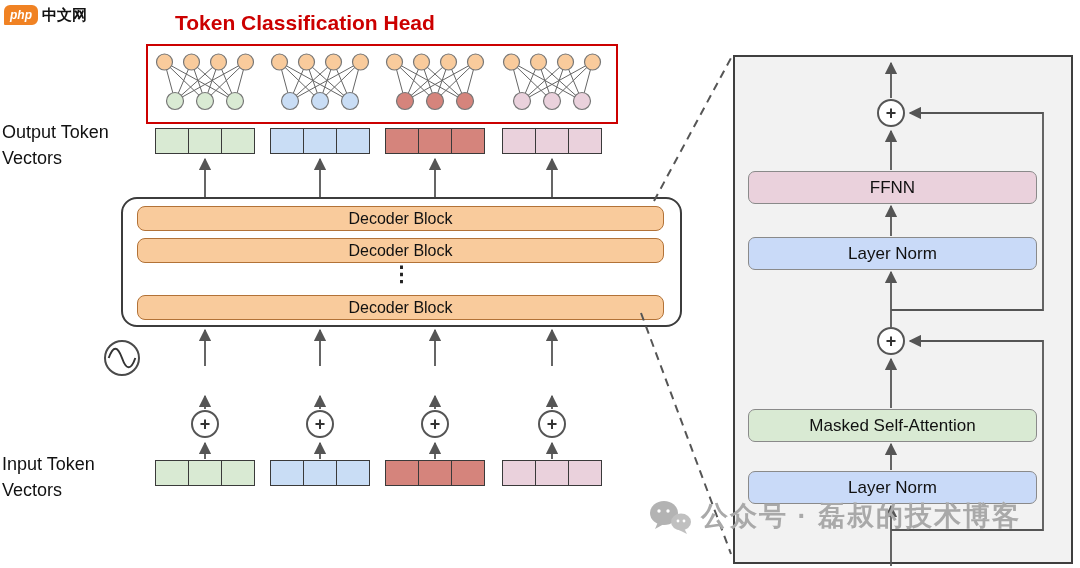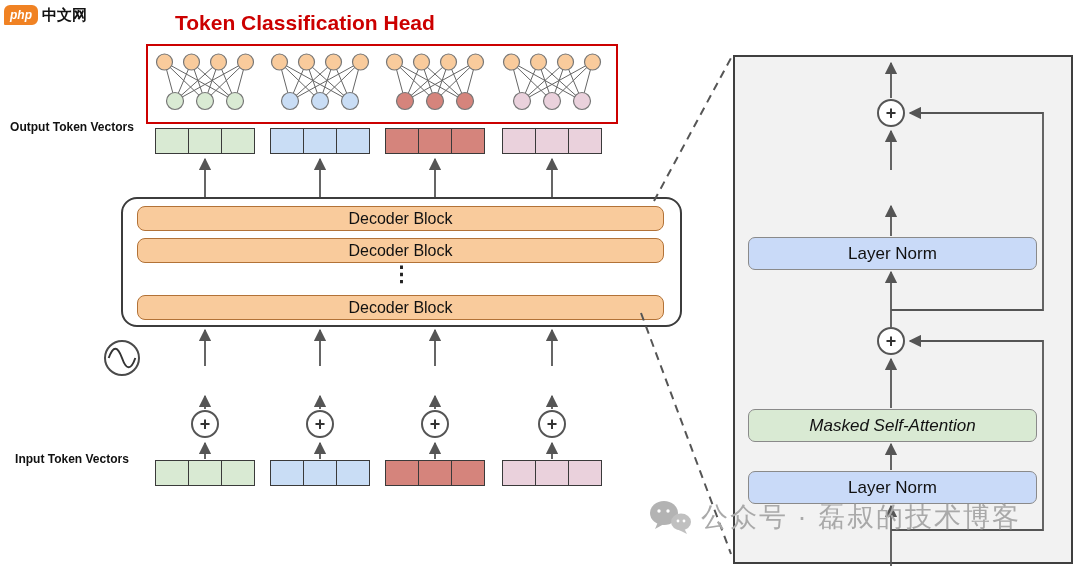"Output Token Vectors" .side-label { font-size: 12px -> 18px; font-weight: bold -> normal; text-align: center -> left }
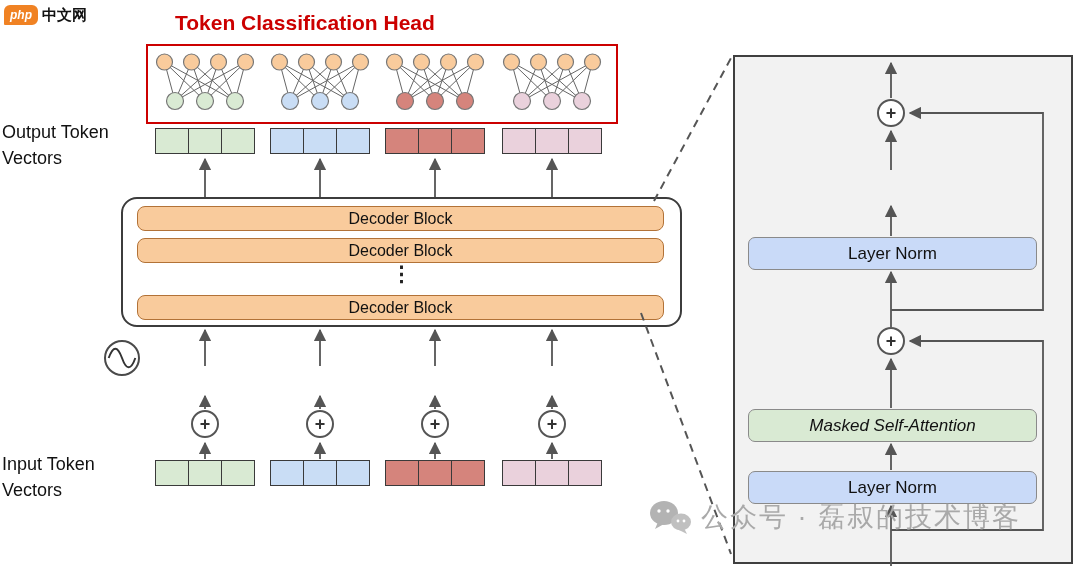"FFNN" div.bar { html: none -> <div>FFNN</div> }
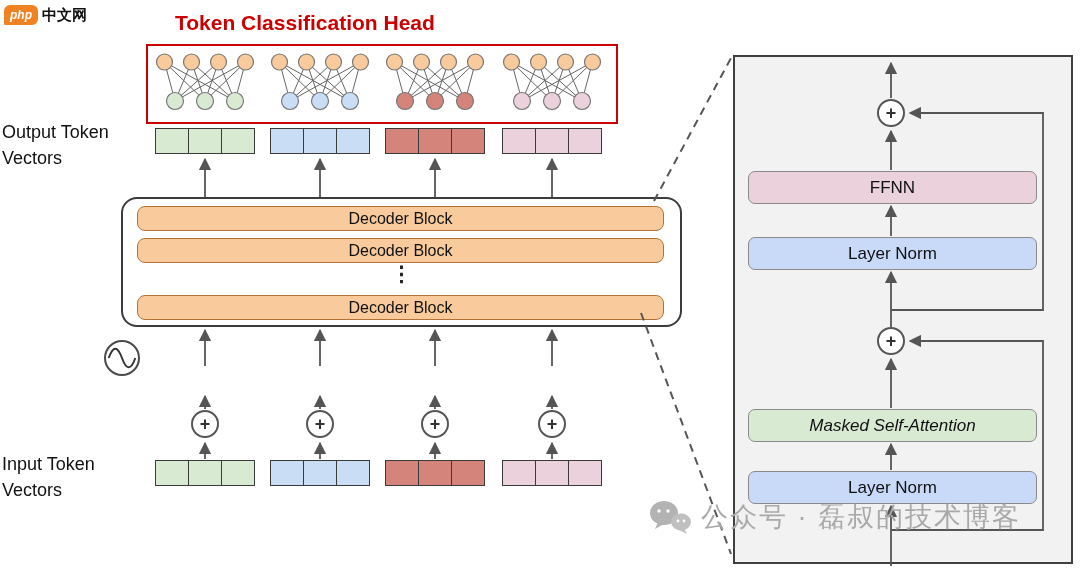"Masked Self-Attention" .attn { font-style: italic -> none }
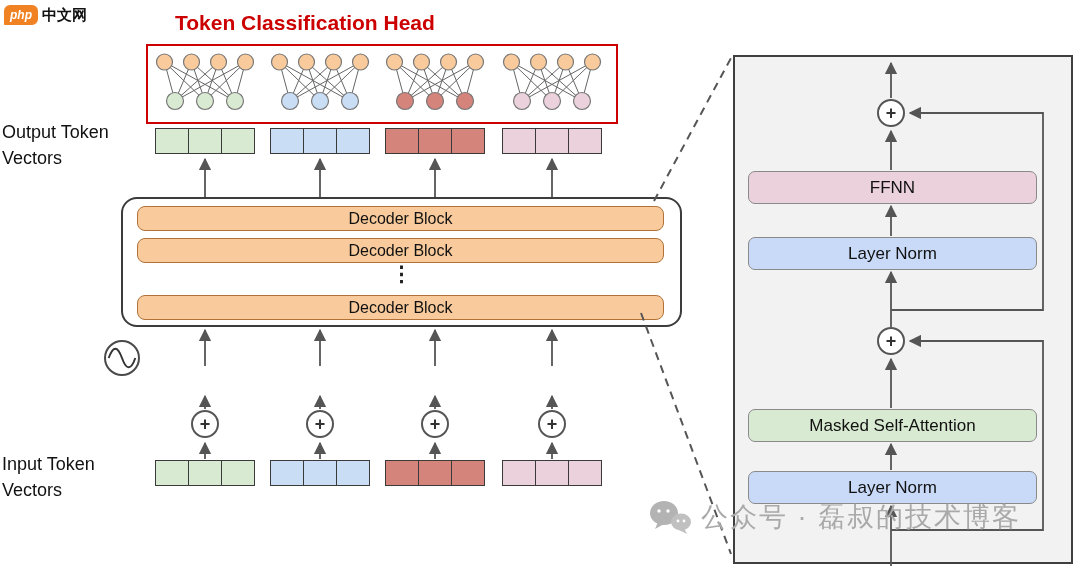"公众号 · 磊叔的技术博客" .wm { align-items: center -> none; font-weight: 400 -> 700 }
